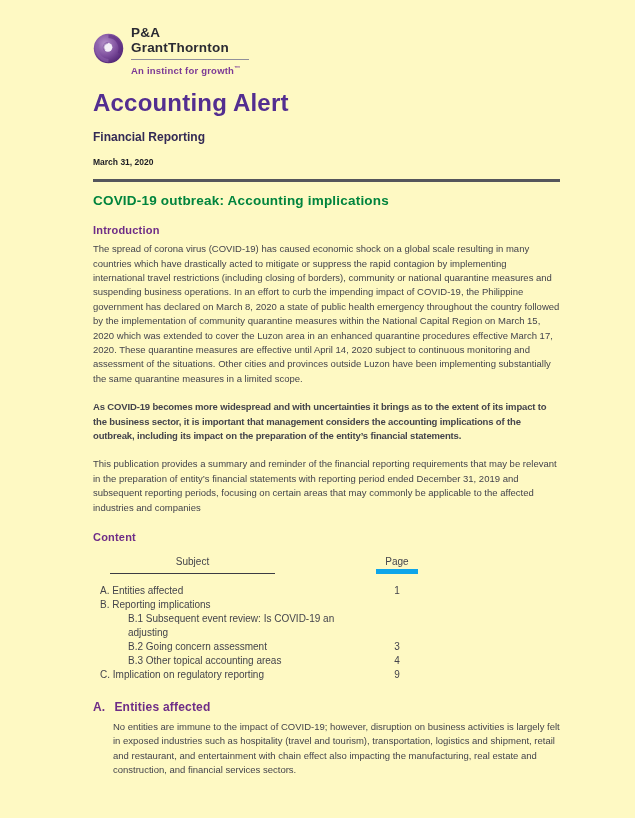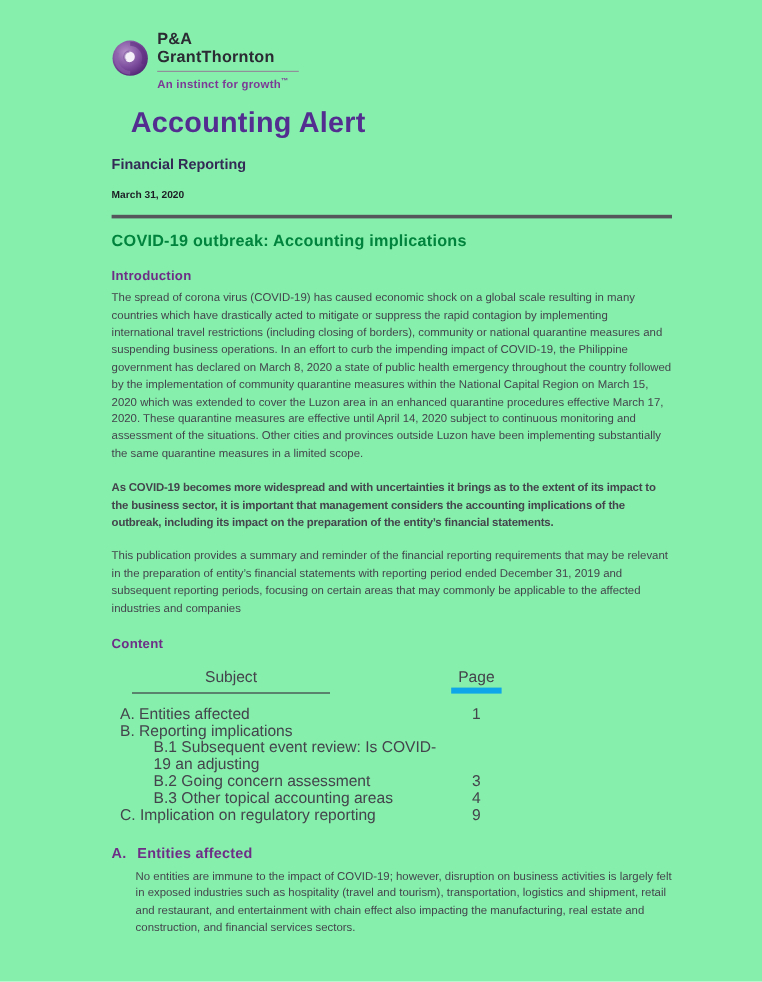"P&A" .page { background: #86efac -> #fef9c3 }
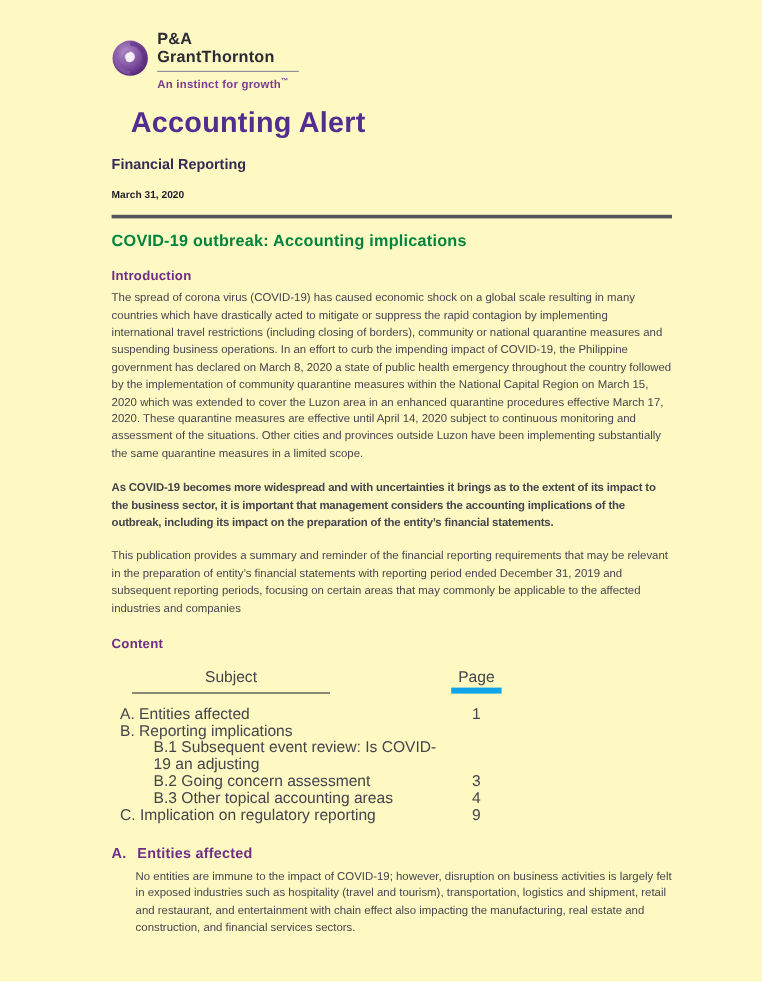"Accounting Alert" h1.title { margin: 14px 16px 0 -> 14px 0 0 }
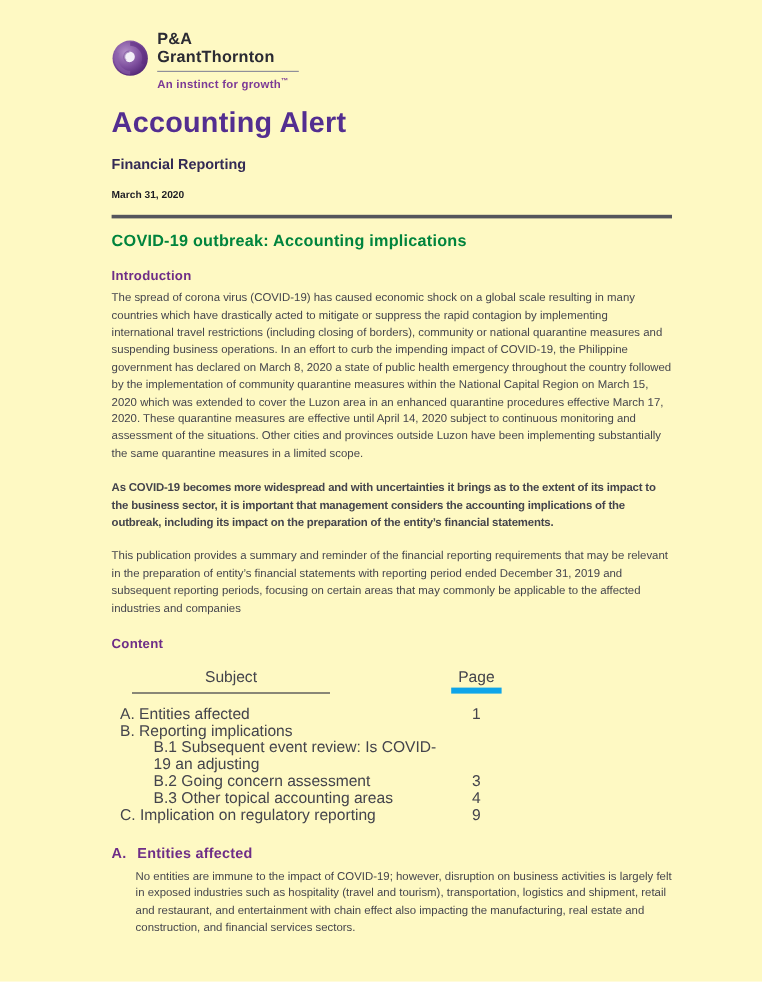"Subject" .toc { font-size: 13px -> 10px }
